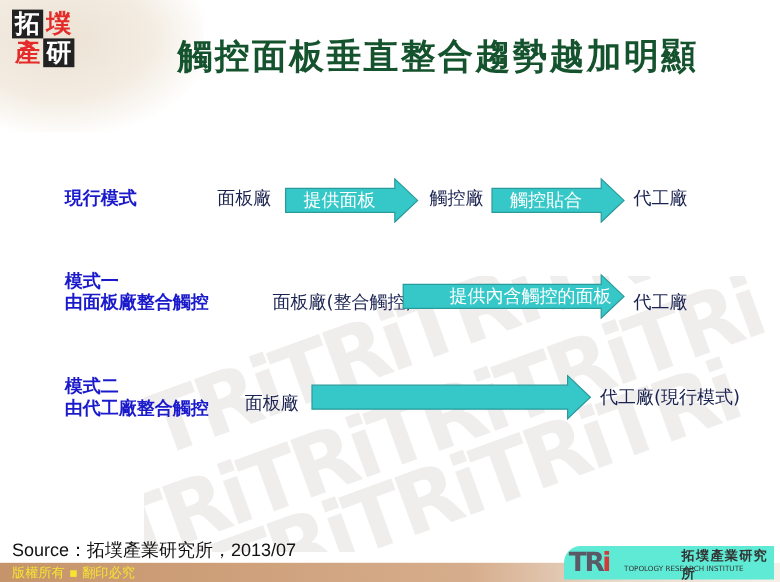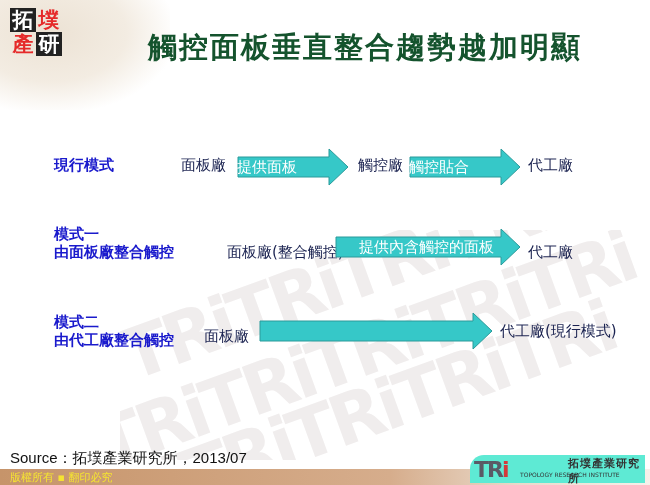"提供面板" .arrow .label { text-align: left -> center }
